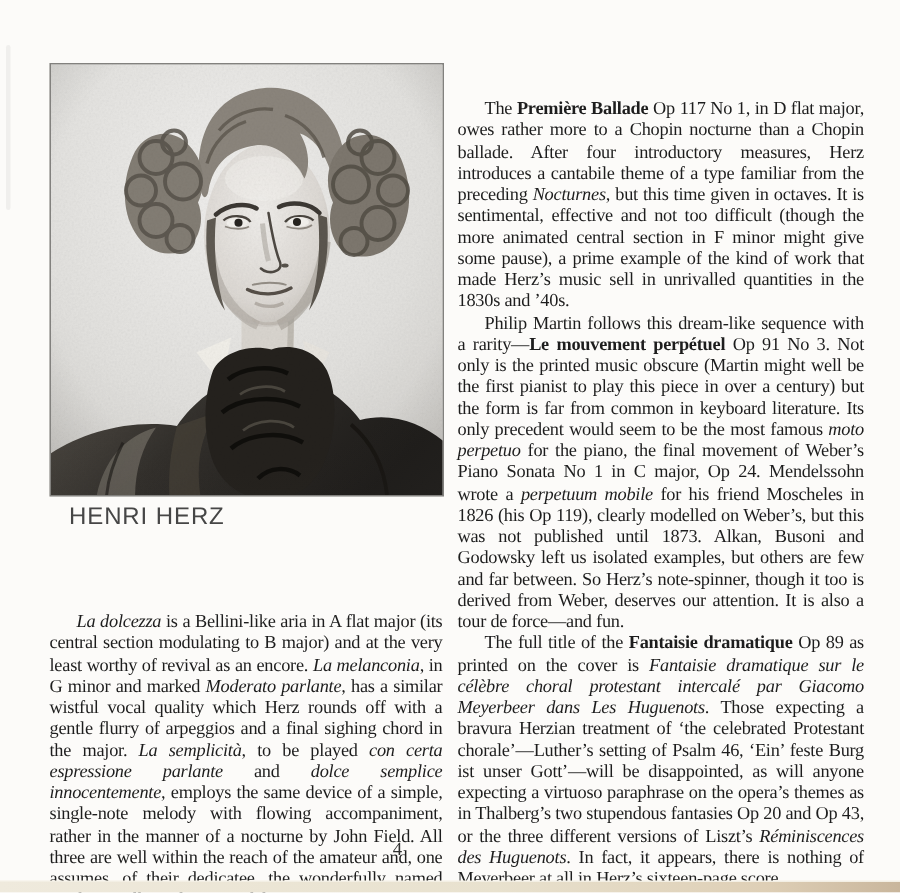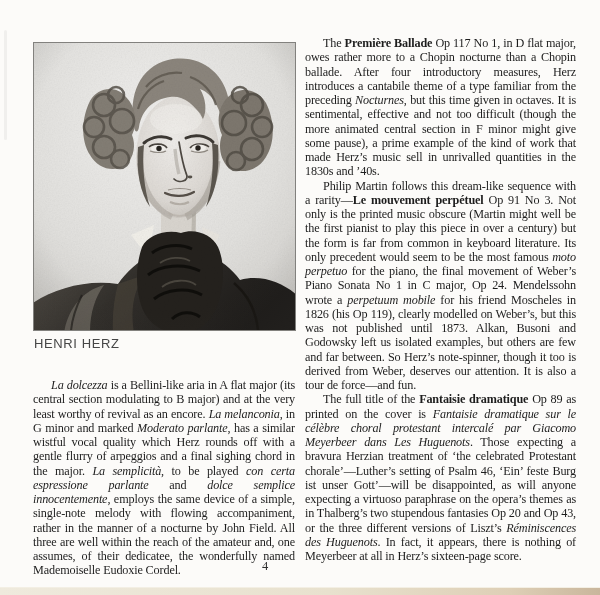"The Première Ballade Op 117" .col { margin-top: none -> 29px }
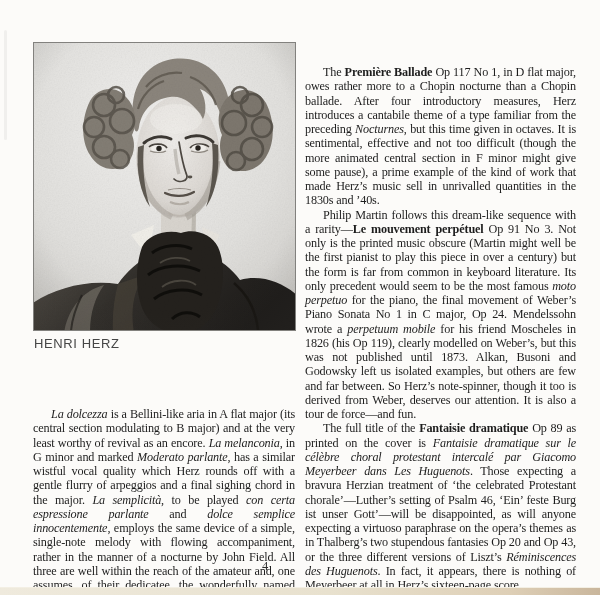"HENRI HERZ" .caption { font-size: 13px -> 16px; left: 22px -> 34px }
